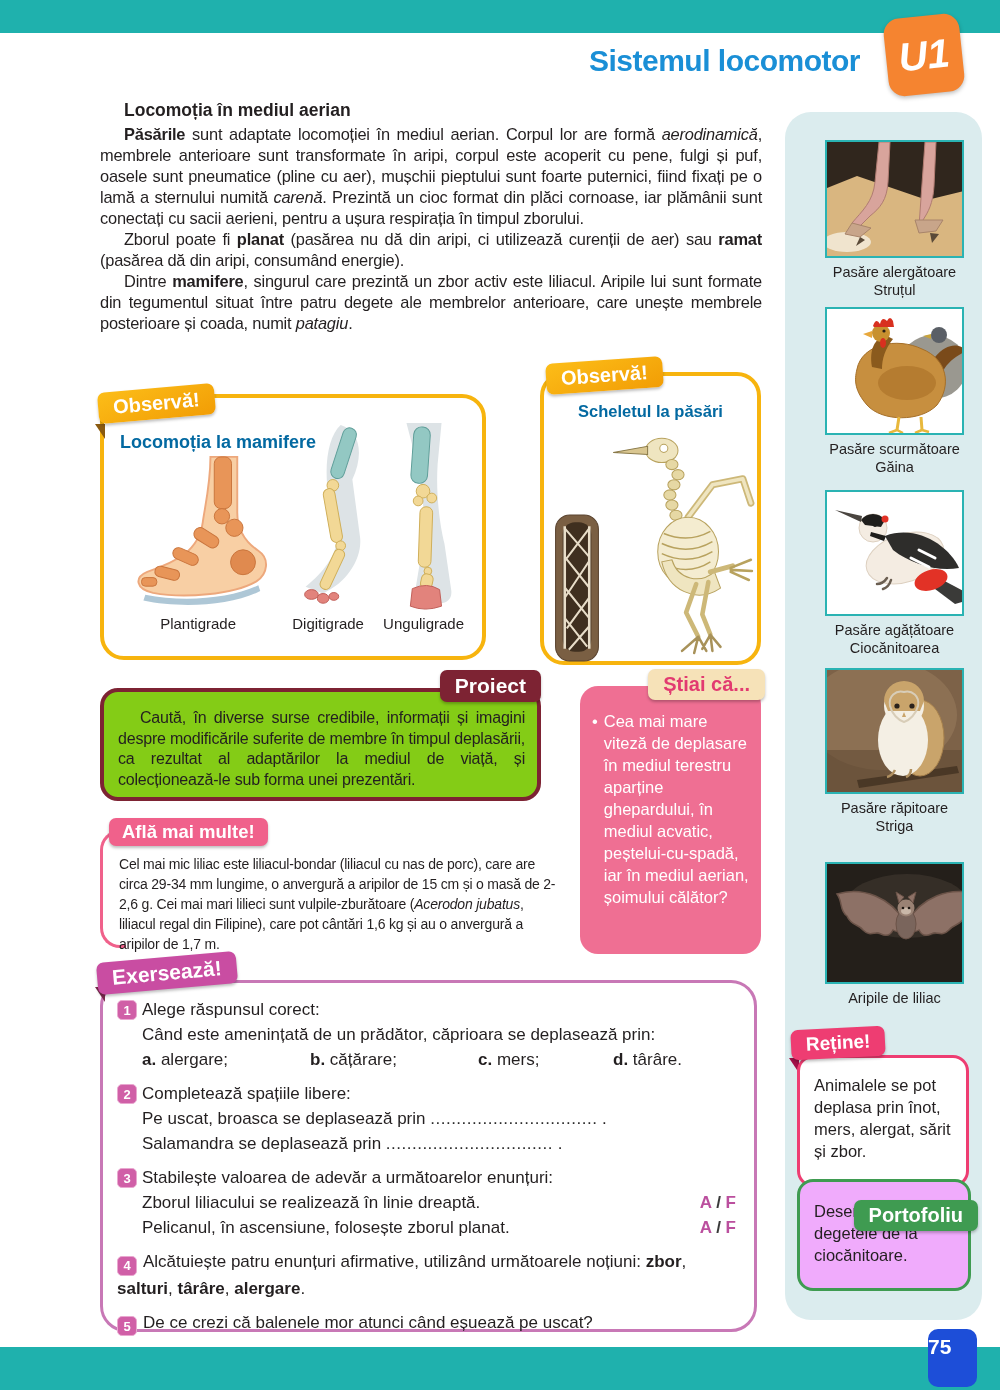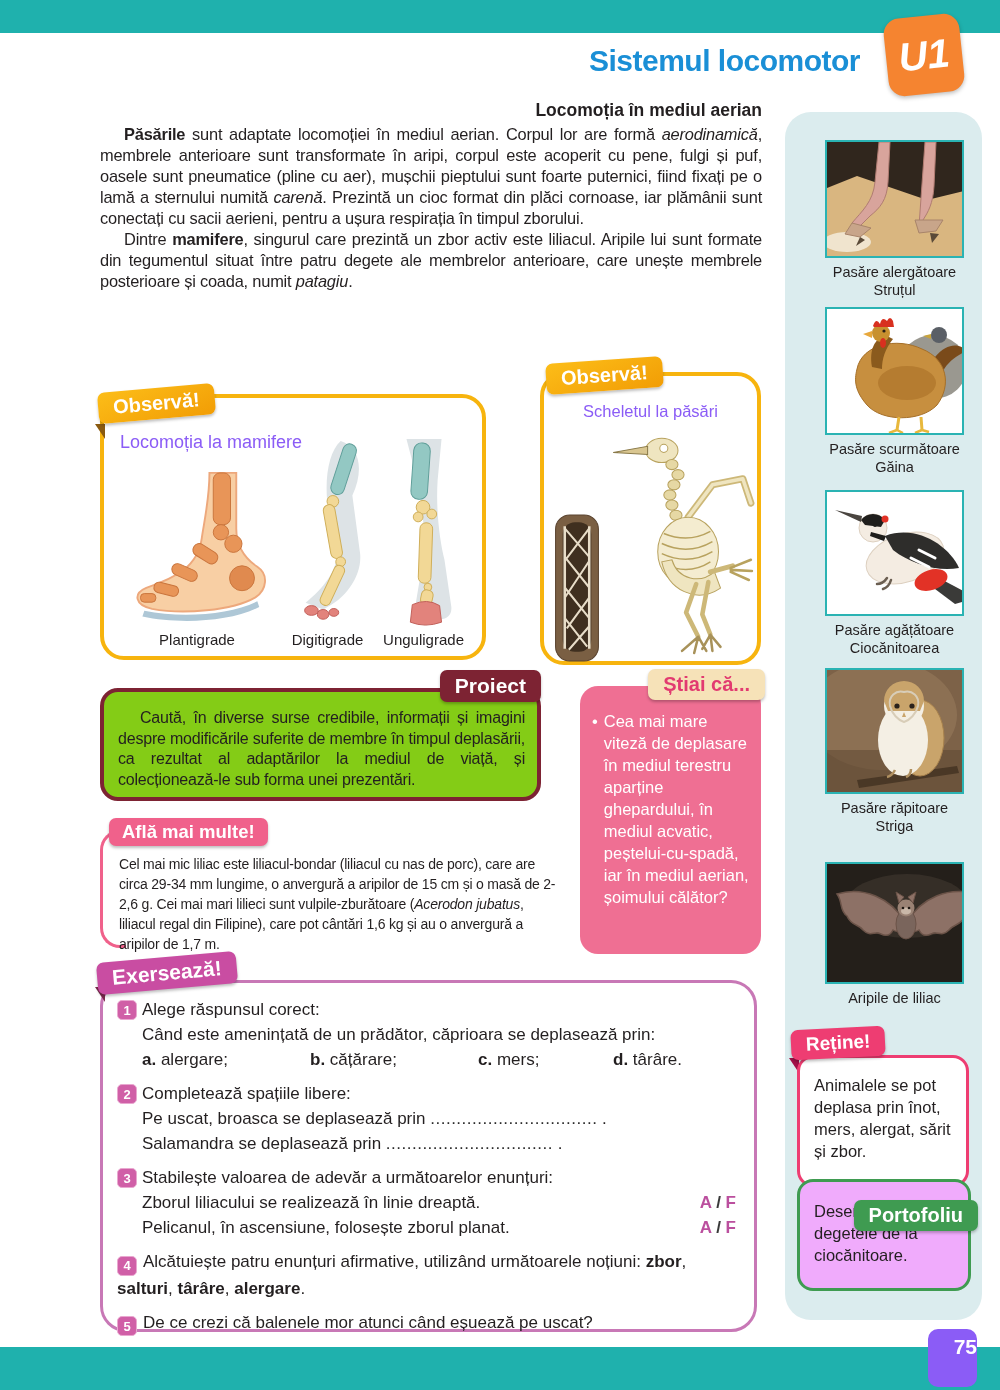"Locomoția în mediul aerian" .intro-heading { text-align: right -> none }
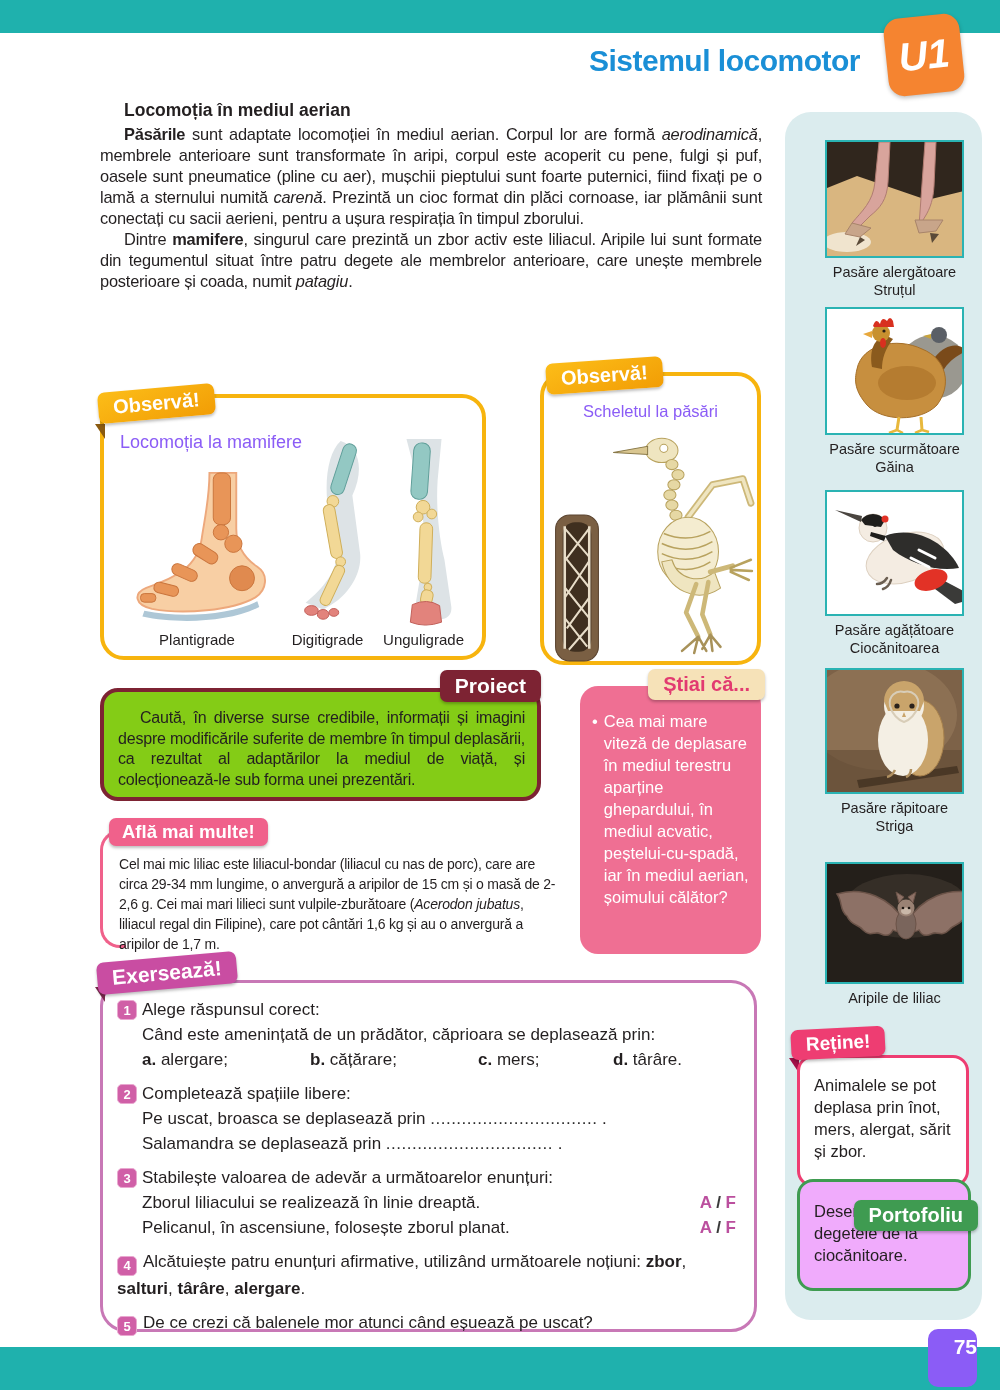"Zborul poate fi planat (pasărea" p { html: none -> <p><span>Zborul poate fi </span><span>planat</span><span> (pasărea nu dă din aripi, ci utilizează curenții de aer) sau </span><span>ramat</span><span> (pasărea dă din aripi, consumând energie).</span></p> }
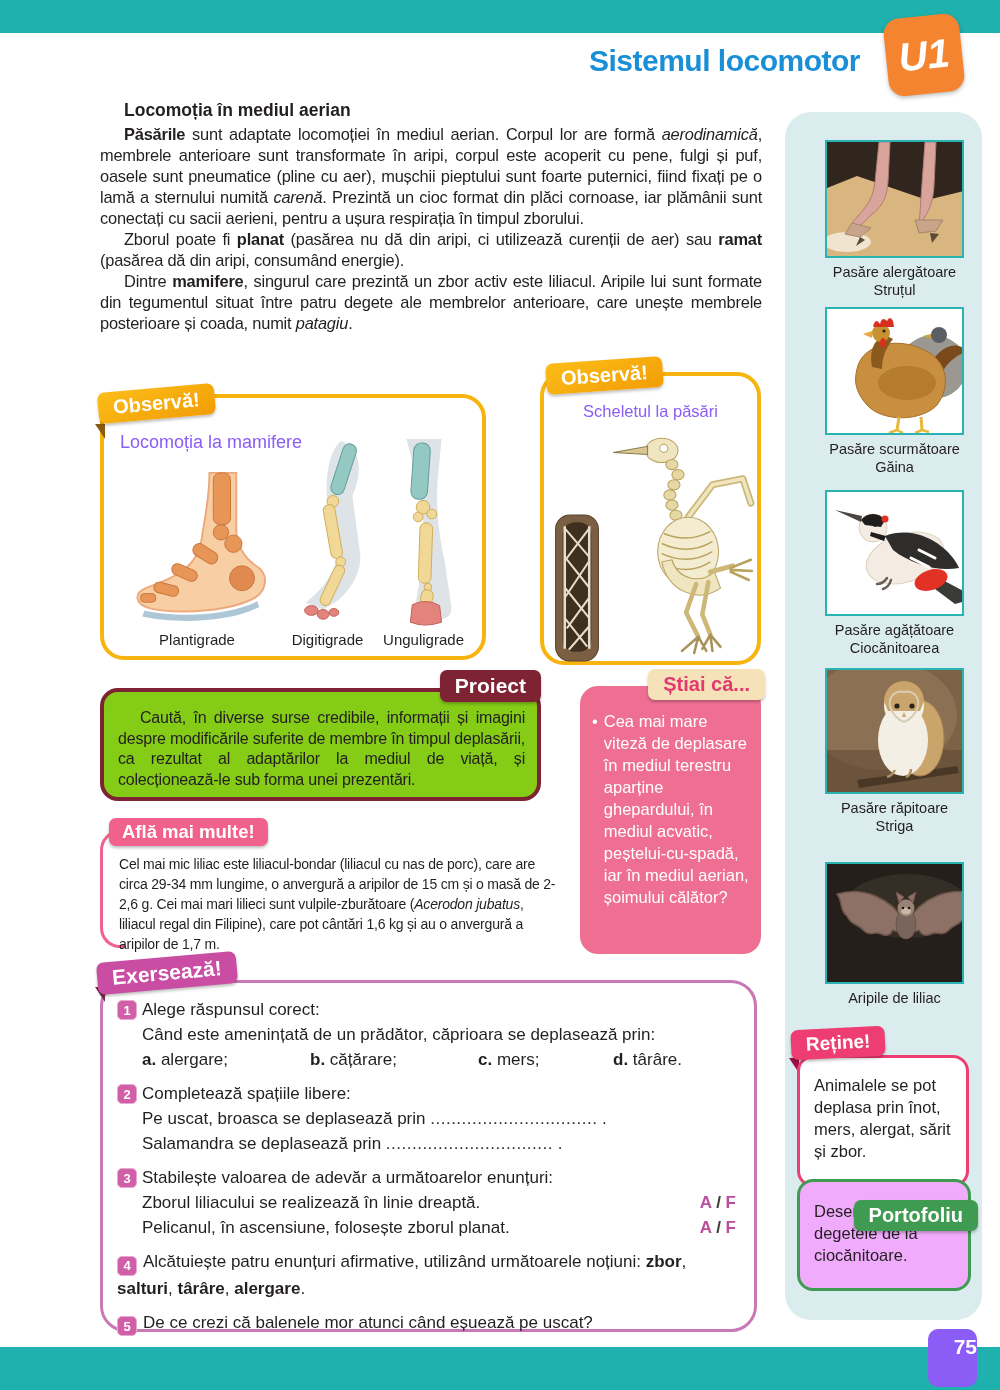"Scheletul la păsări" .ob-heading { color: #8b5cf6 -> #0369a1; font-weight: 400 -> 700 }
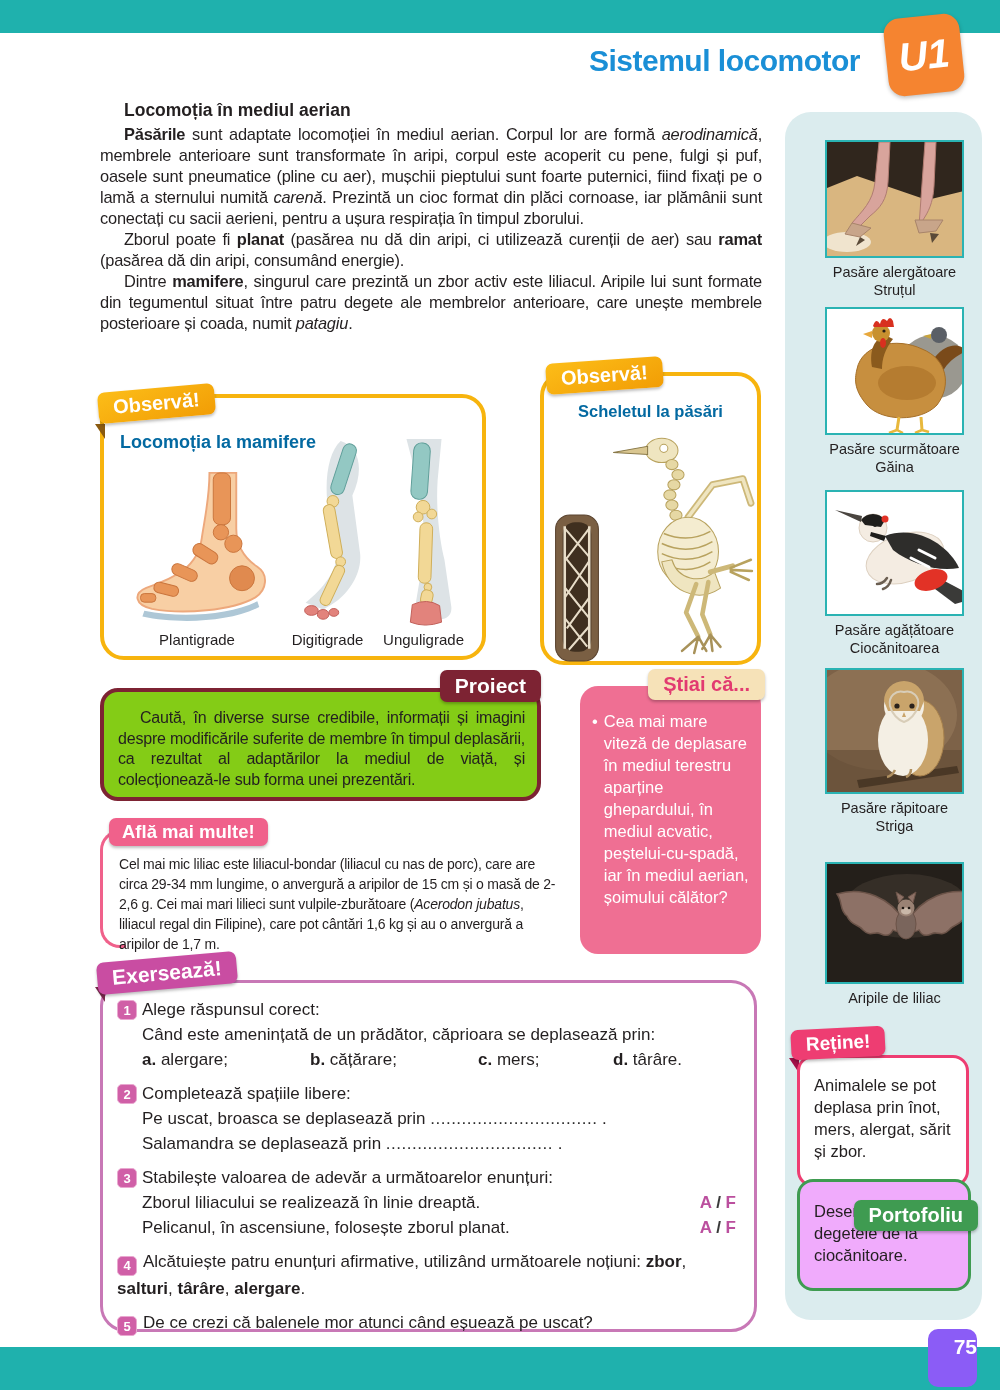"Plantigrade" .ob1 .figs { bottom: 8px -> 24px; gap: none -> 12px; justify-content: space-between -> flex-end }
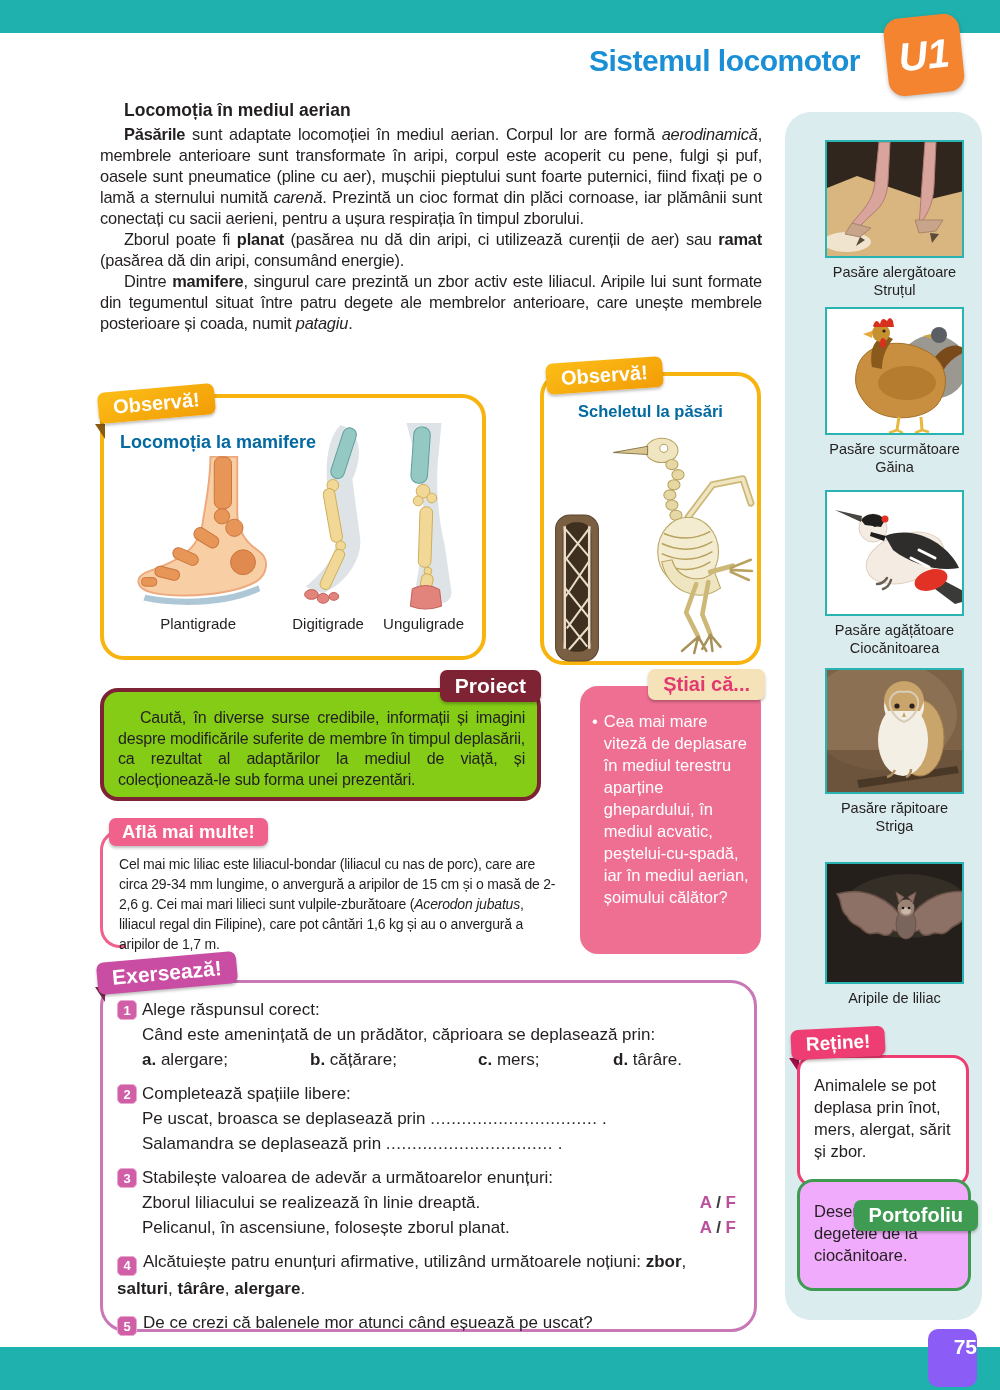"75" .page-tab { background: #8b5cf6 -> #1d4ed8; text-align: right -> left }
